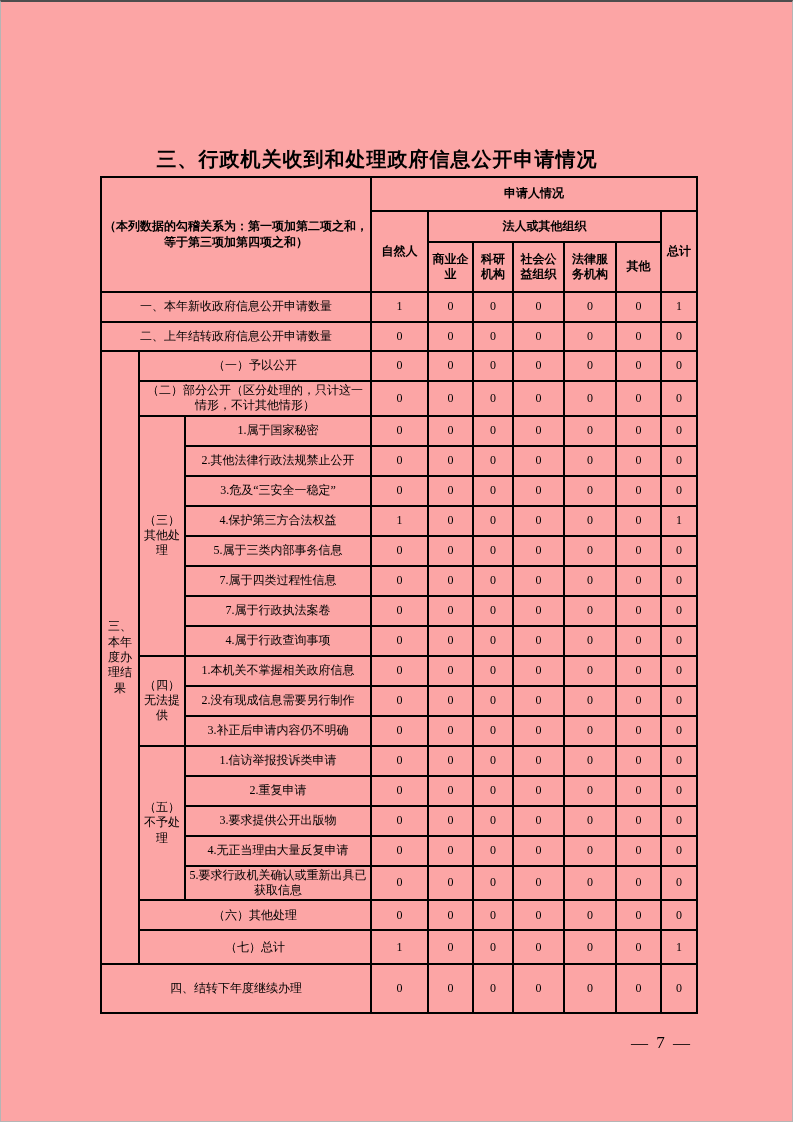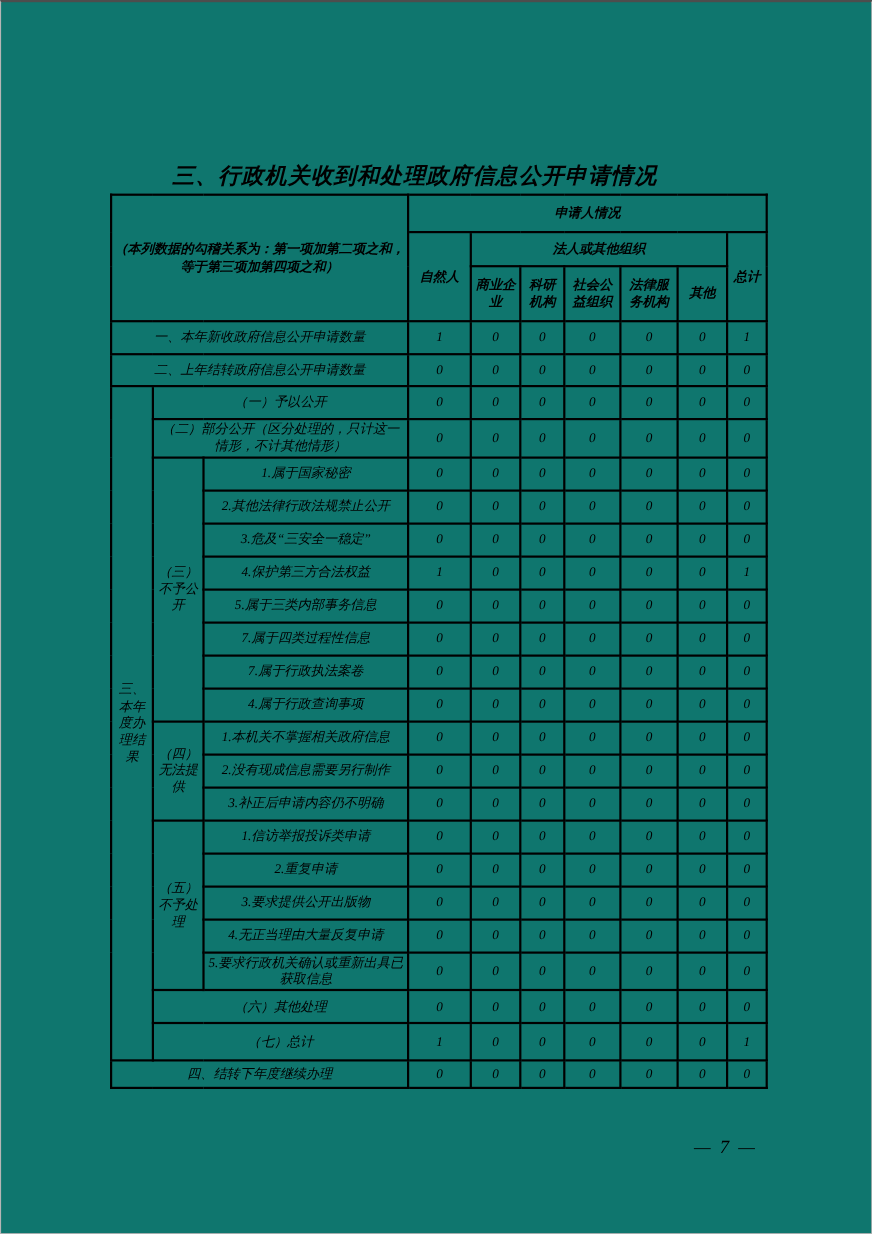"三、行政机关收到和处理政府信息公开申请情况" .page { background: #0f766e -> #fca5a5; font-style: italic -> none }
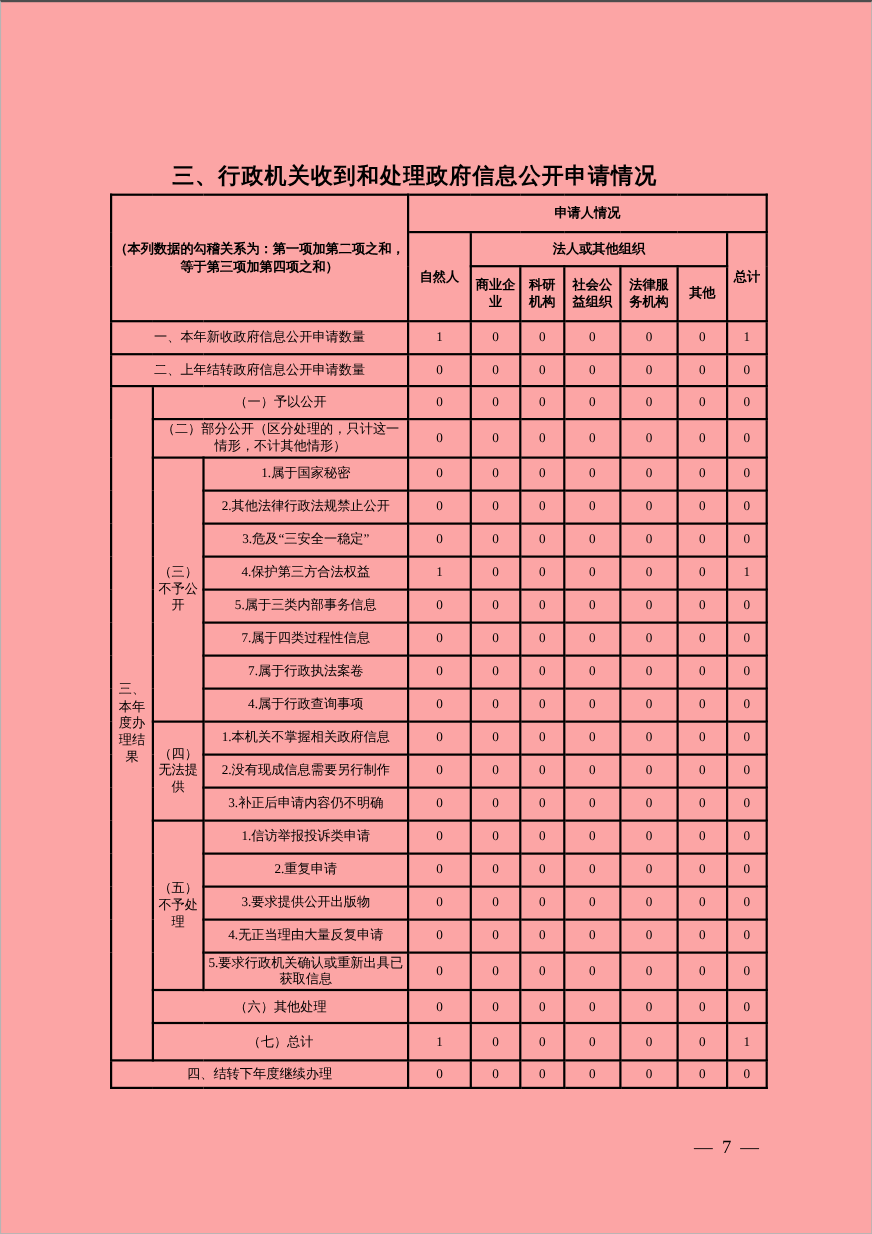"（三）不予公开" td.grp { text: 不予公开 -> 其他处理 }
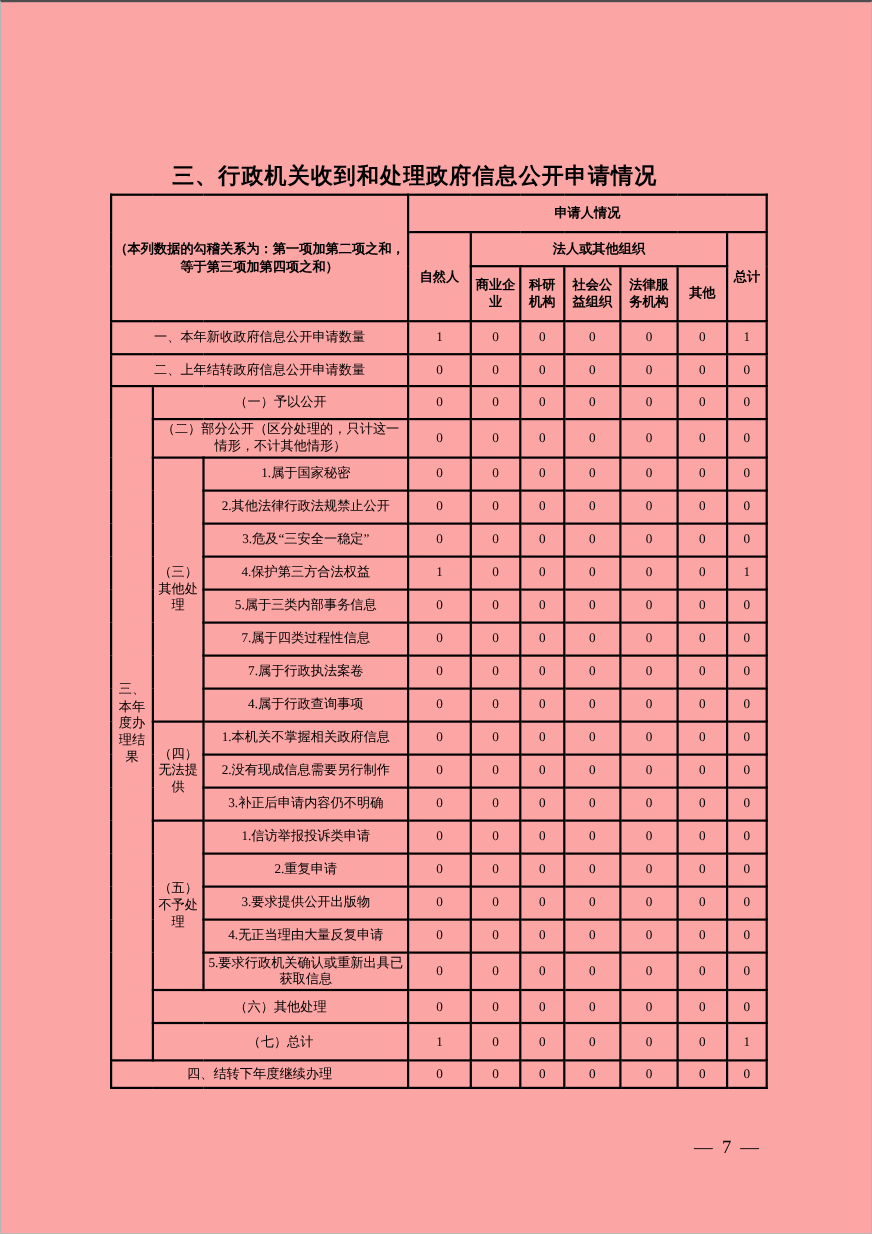"四、结转下年度继续办理" tr { height: 25px -> 49px }
